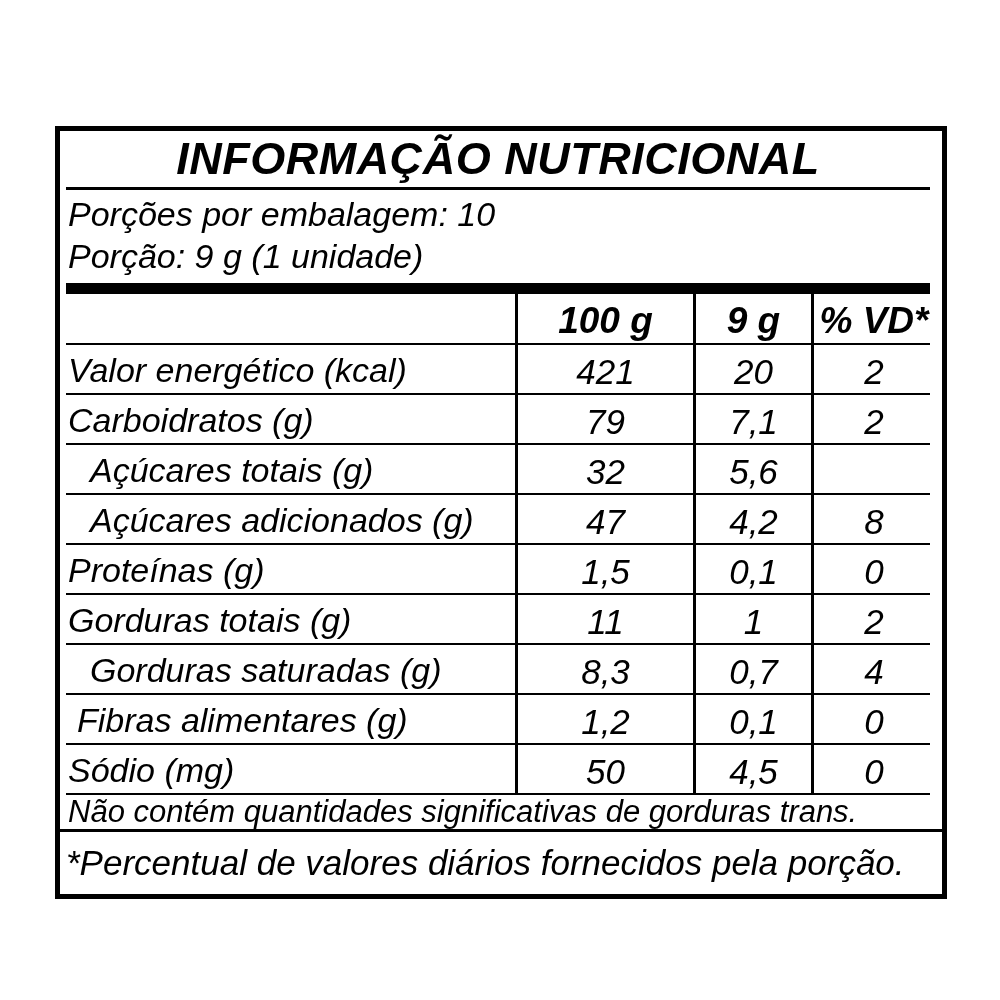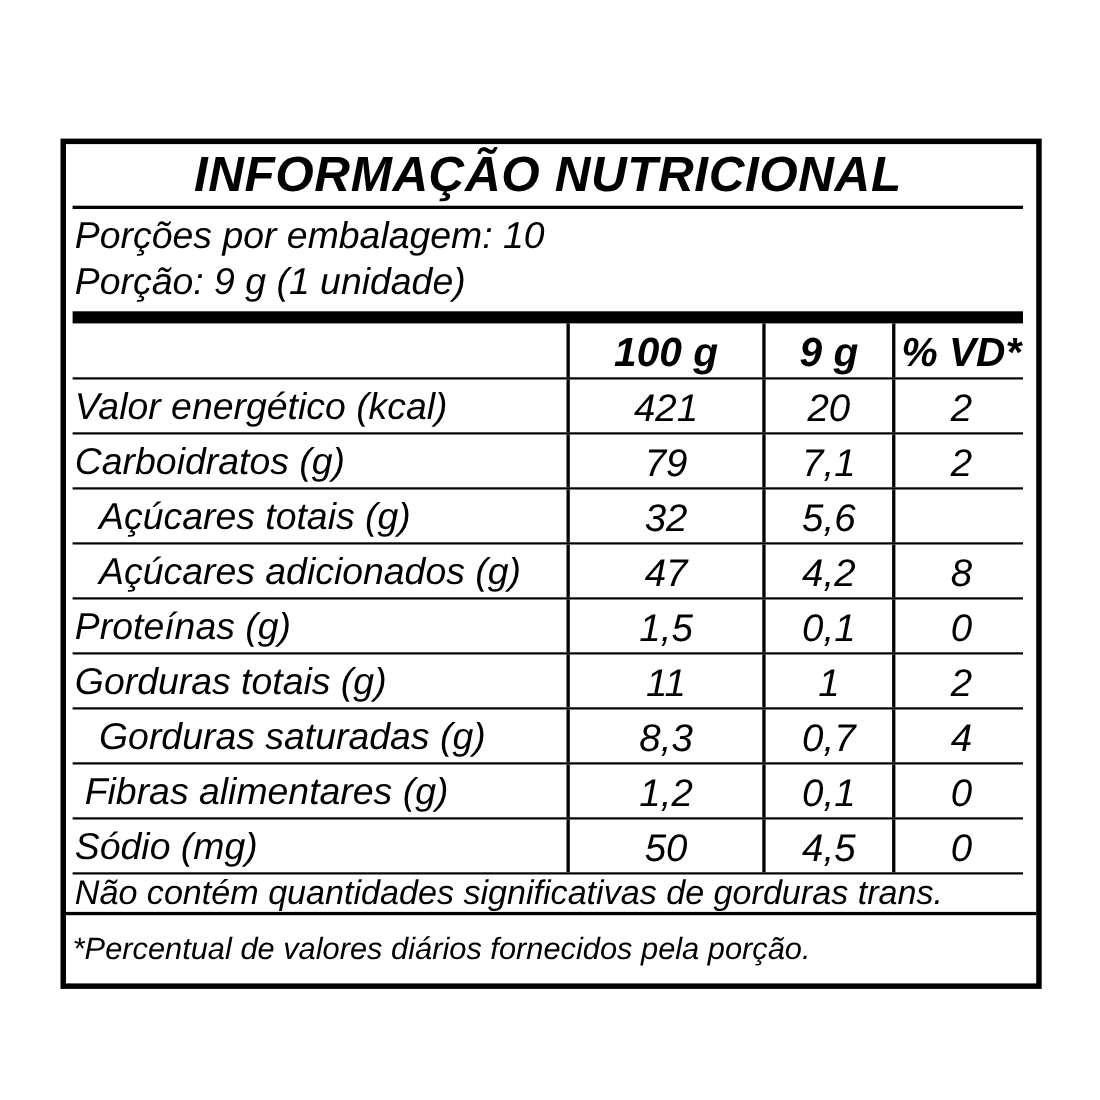"*Percentual de valores diários" .footnote-row { font-size: 28px -> 35px }
